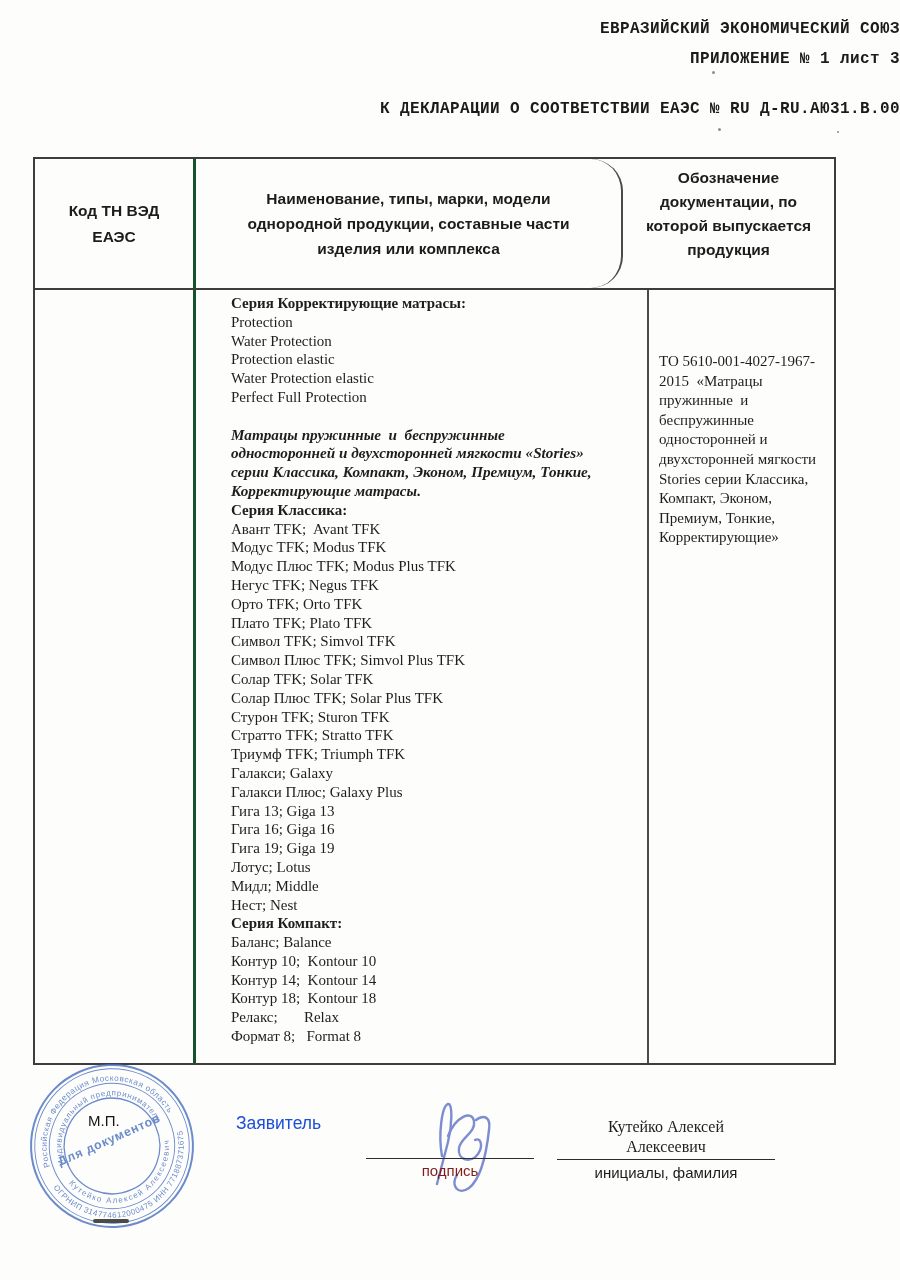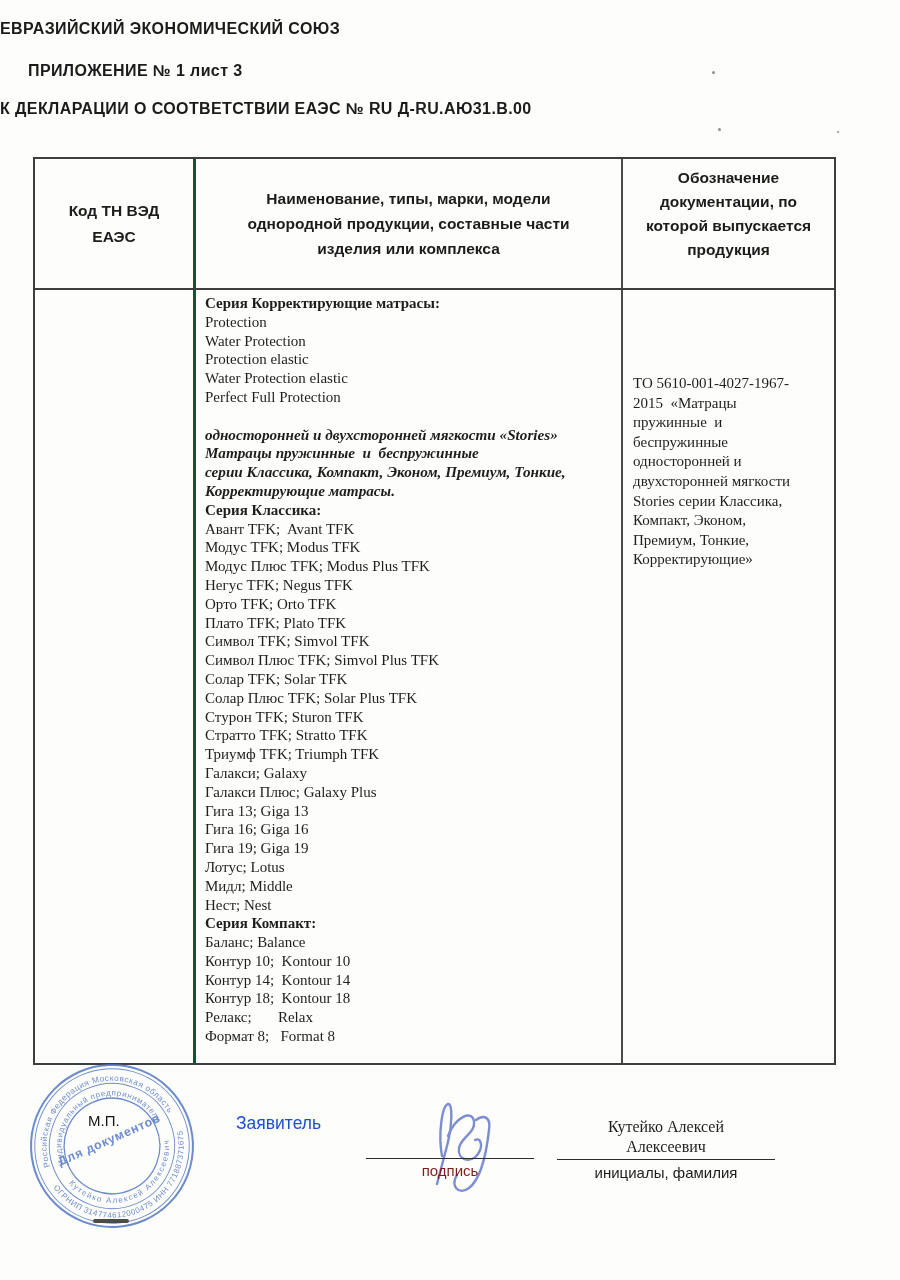"ЕВРАЗИЙСКИЙ ЭКОНОМИЧЕСКИЙ СОЮЗ" .doc-title { font-family: Liberation Sans, sans-serif -> Liberation Mono, monospace; text-align: left -> right }
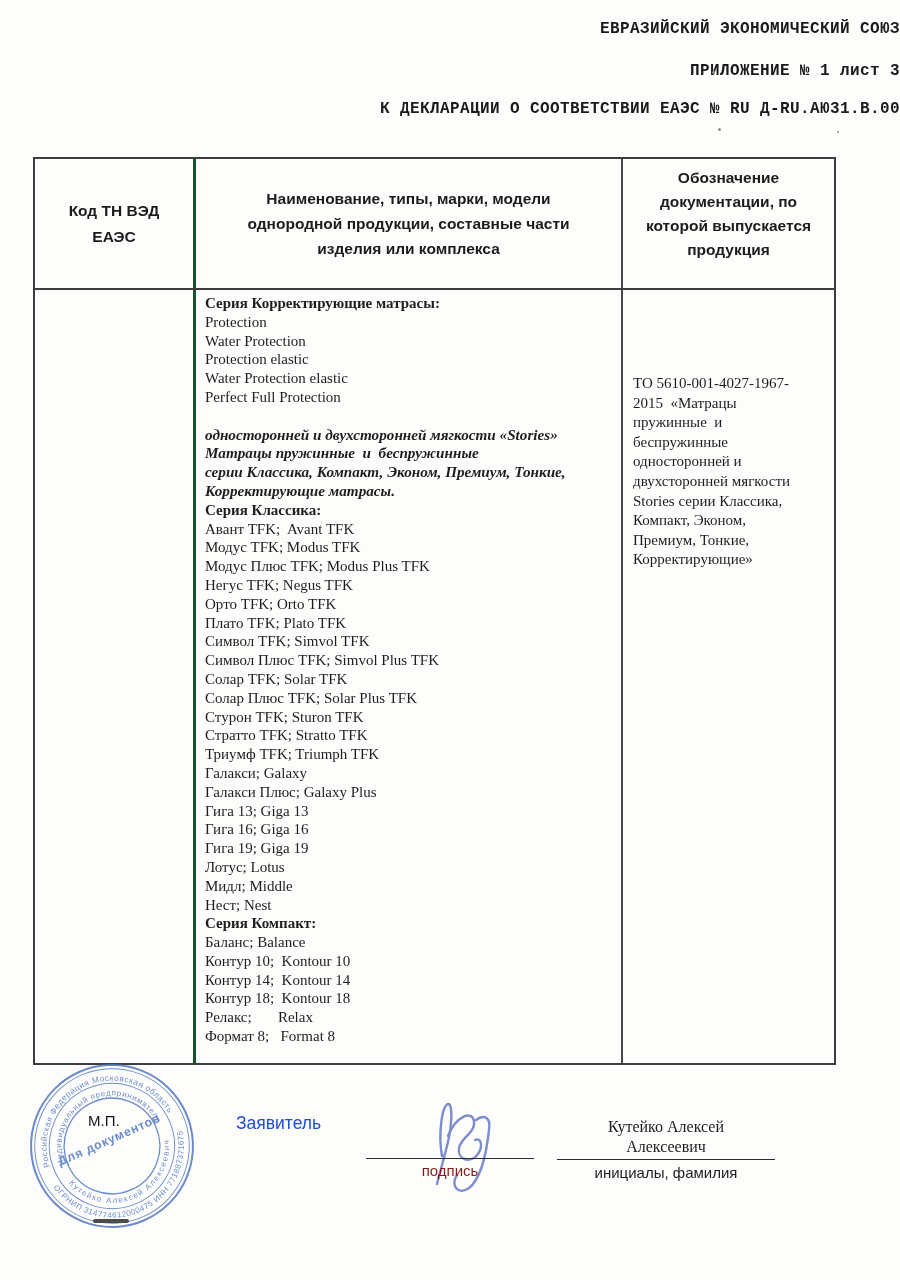"ПРИЛОЖЕНИЕ № 1 лист 3" .t2 { top: 62px -> 50px }
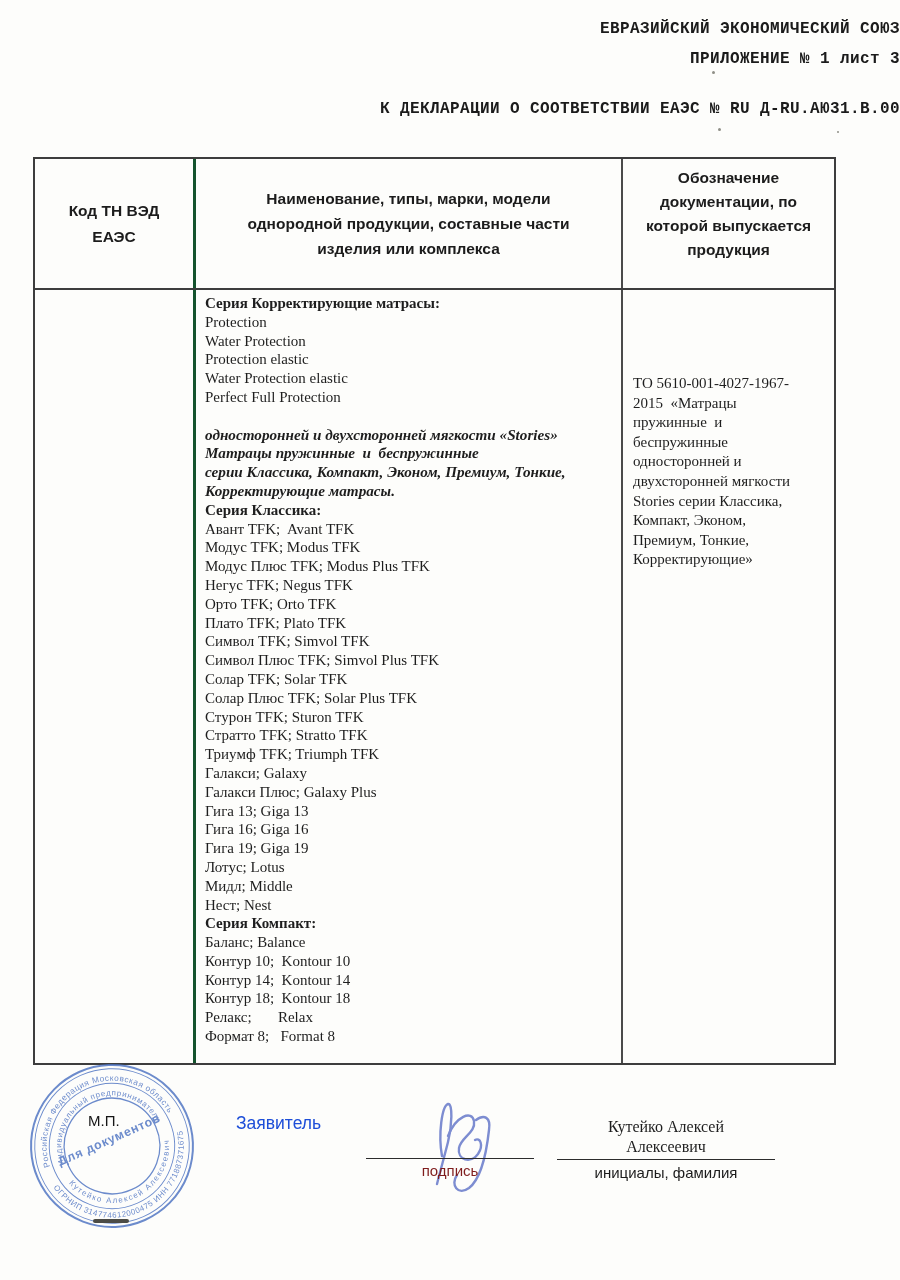"Наименование, типы, марки, модели" .th.c2 { border-radius: none -> 32px }
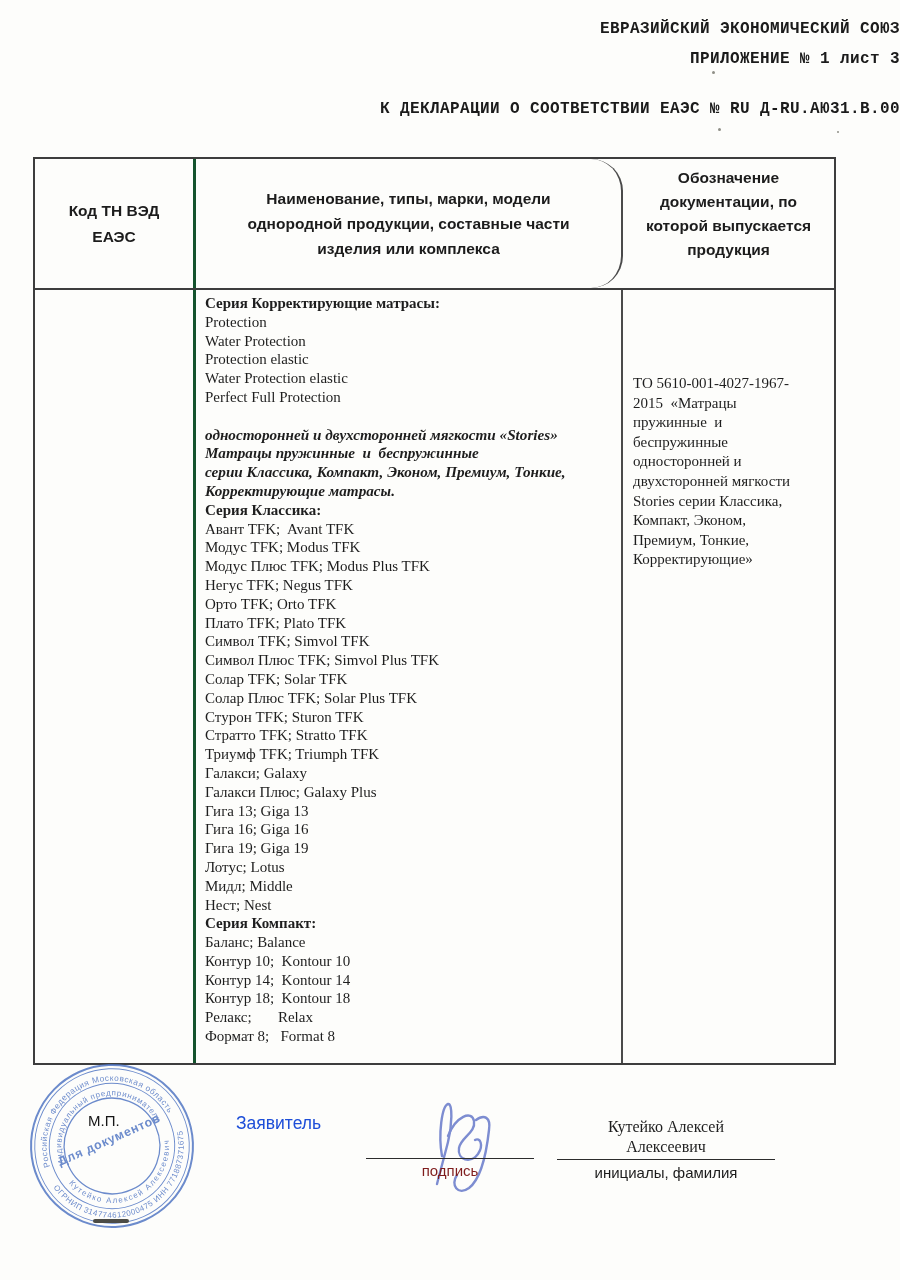"Серия Корректирующие матрасы:" .td.c2 { margin-left: none -> 26px }
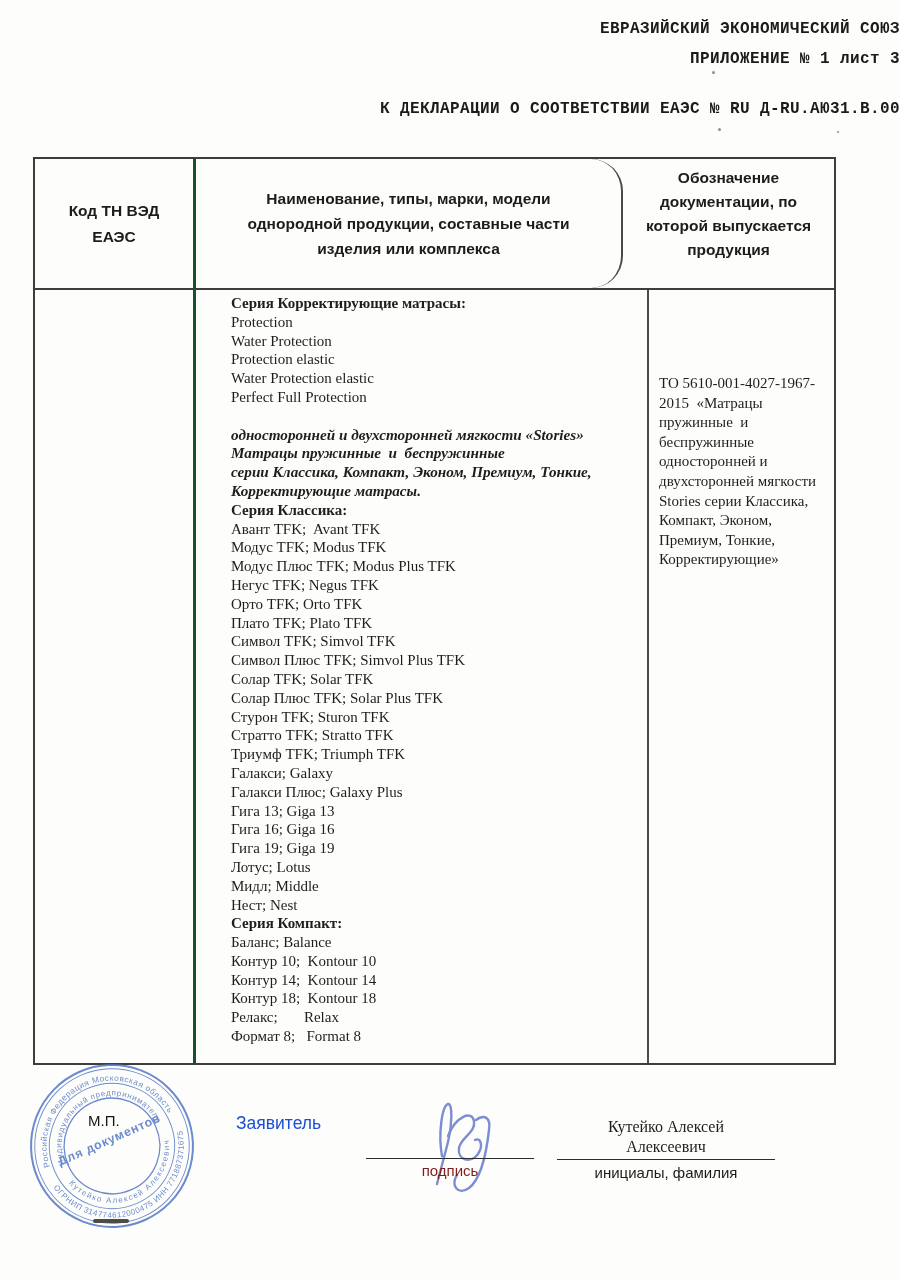"ТО 5610-001-4027-1967-" .td.c3 { padding: 84px 6px 0 10px -> 62px 6px 0 10px }
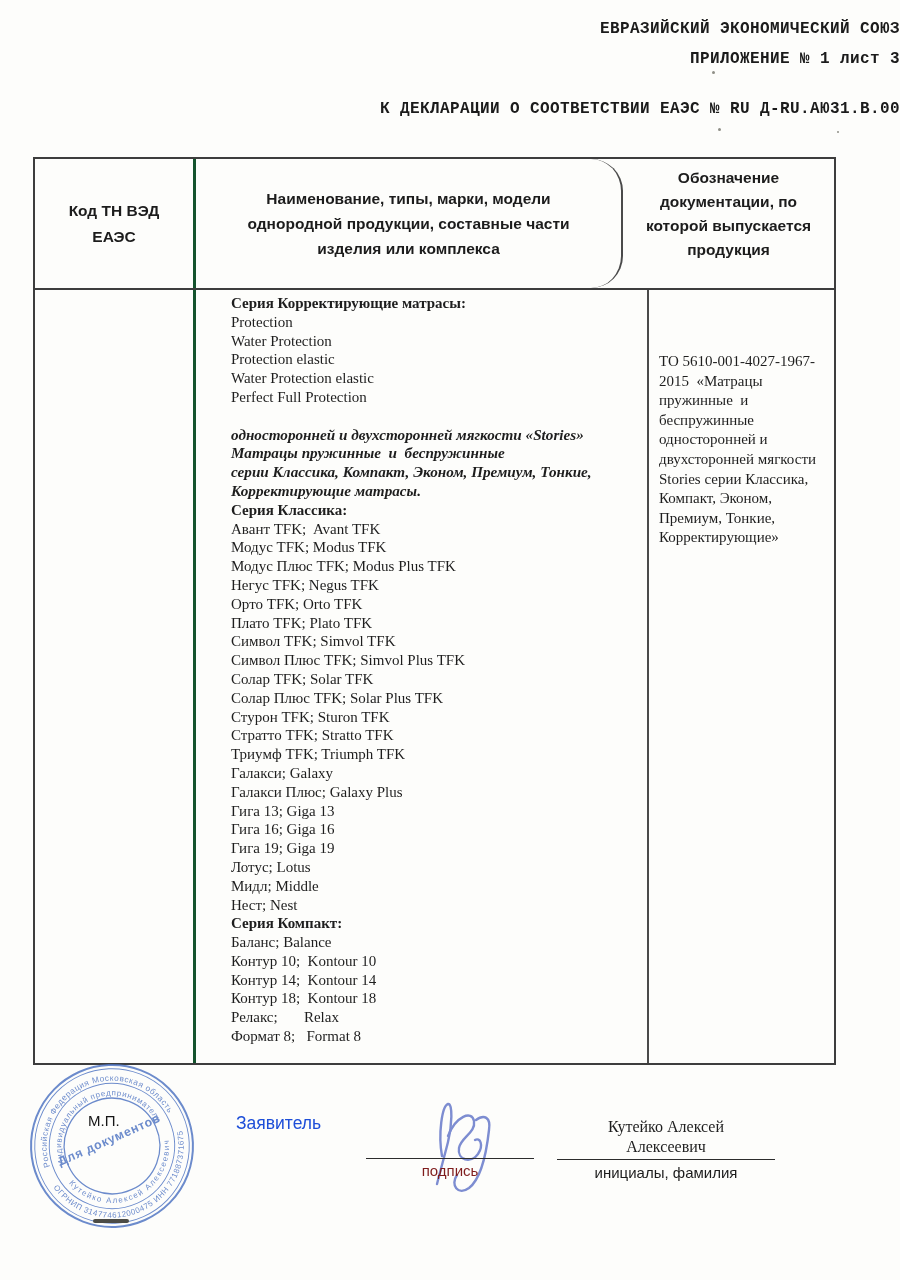"односторонней и двухсторонней мягкости" div.p-line { order: before "Матрацы пружинные и беспружинные" -> after "Матрацы пружинные и беспружинные" }
